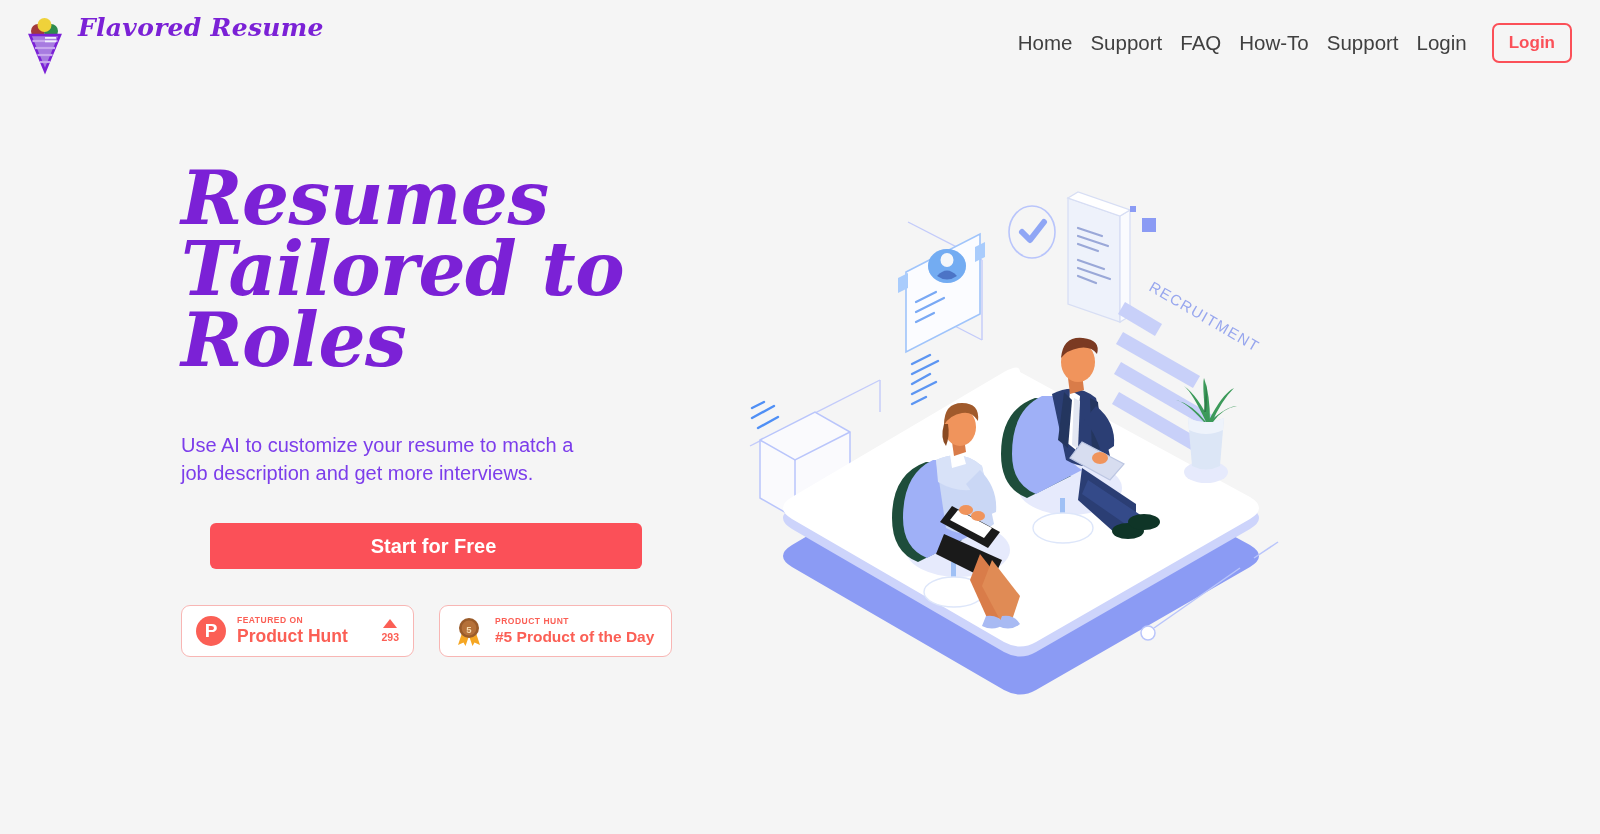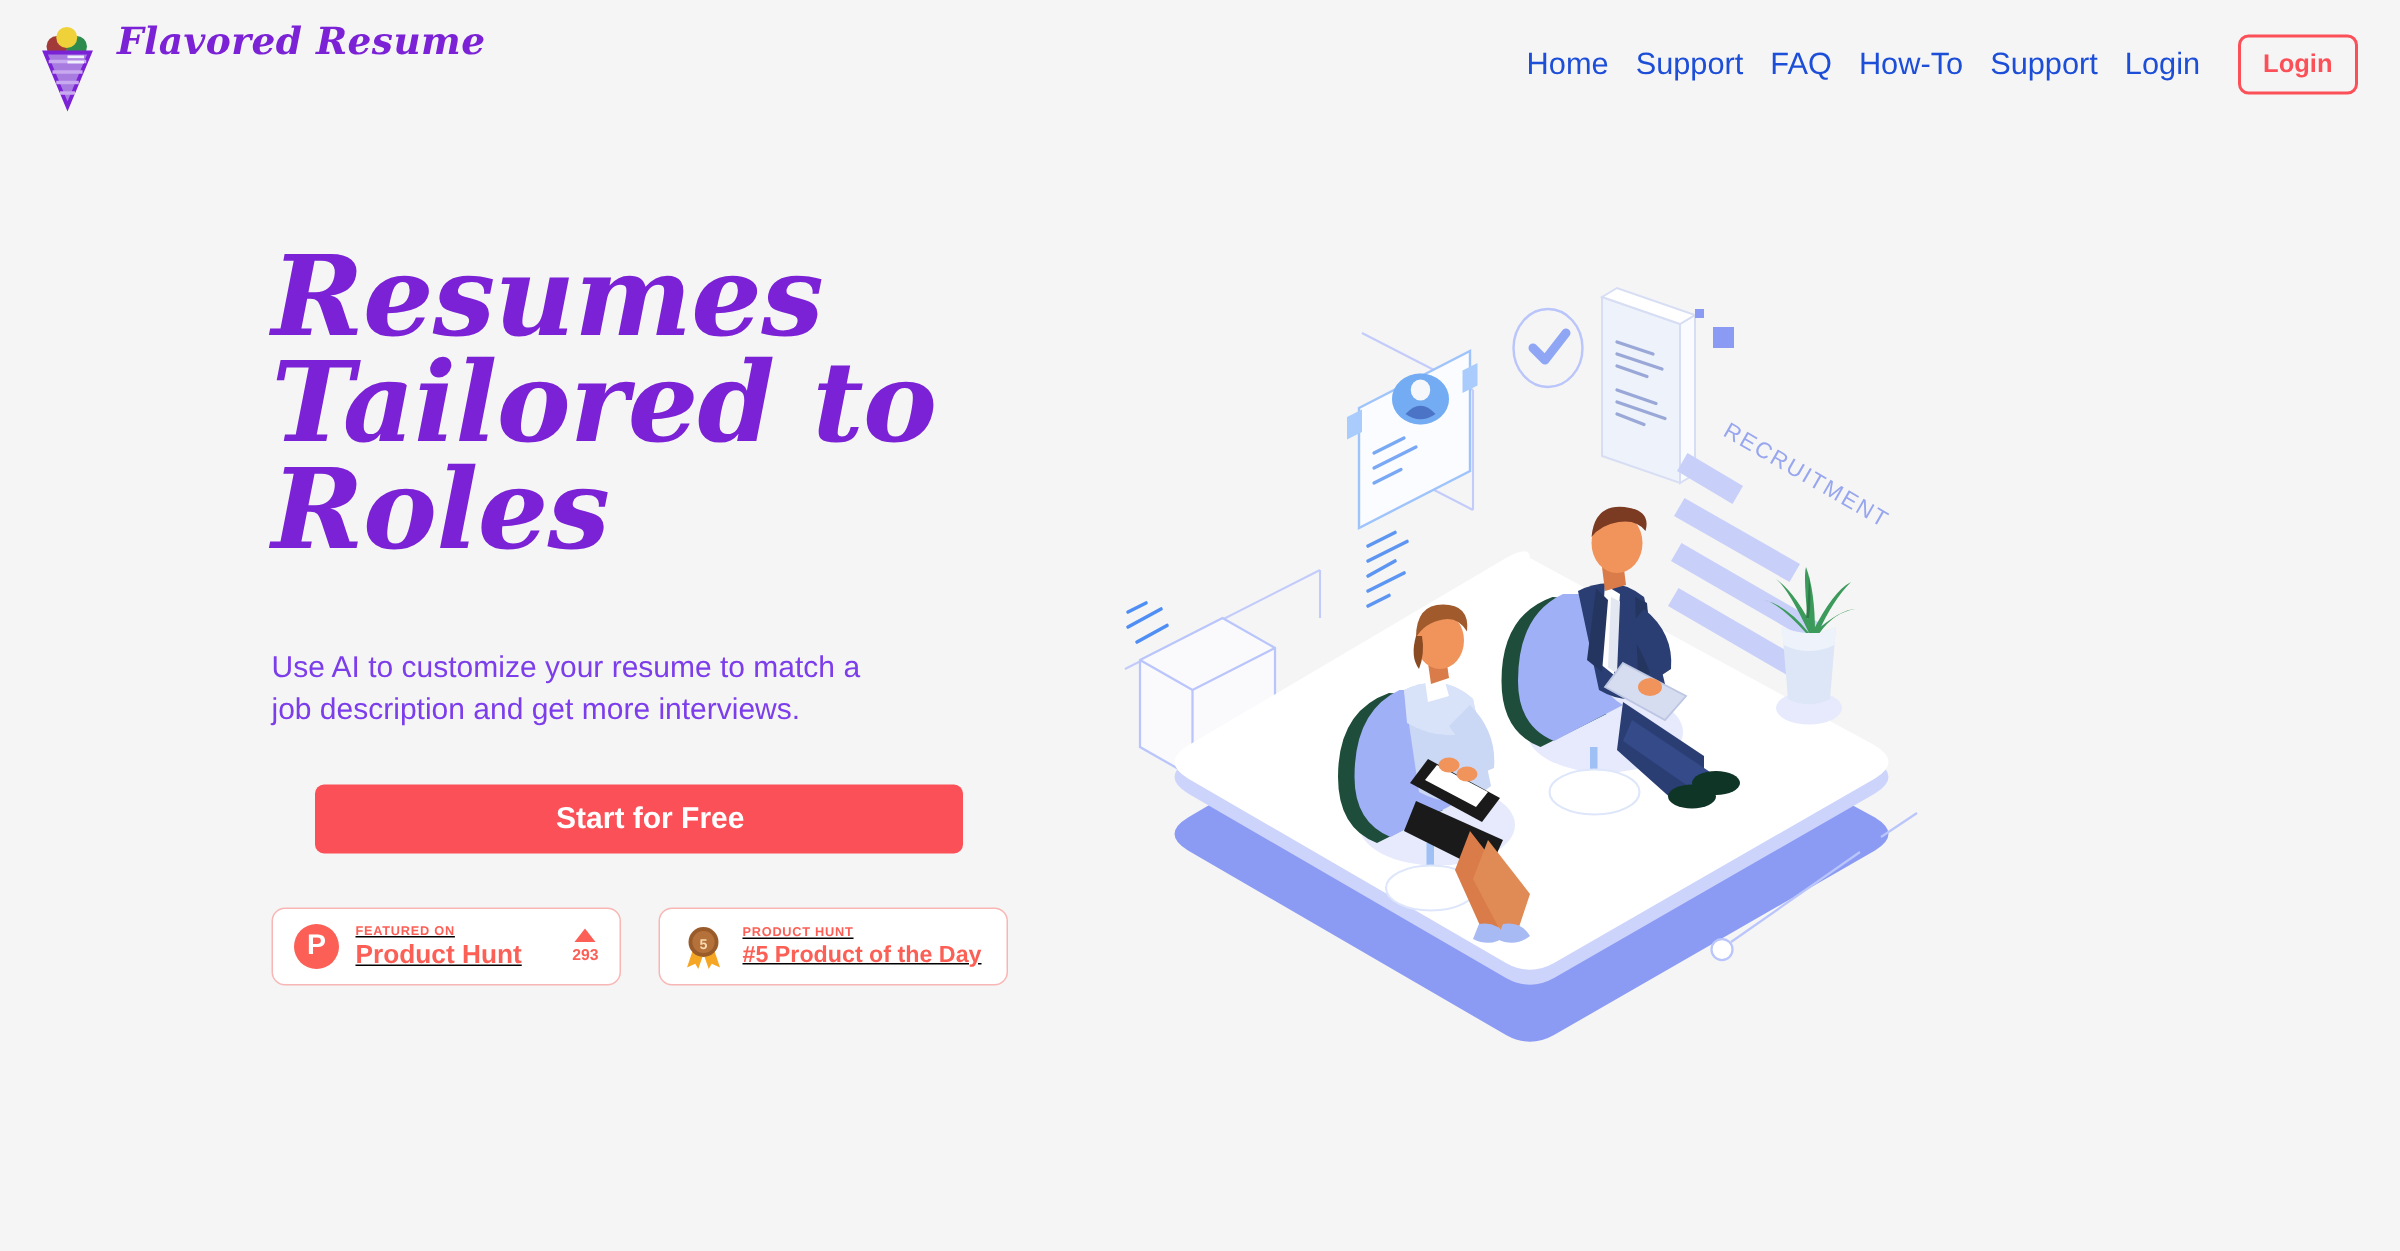"Home" .nav a { color: #1d4ed8 -> #404040 }
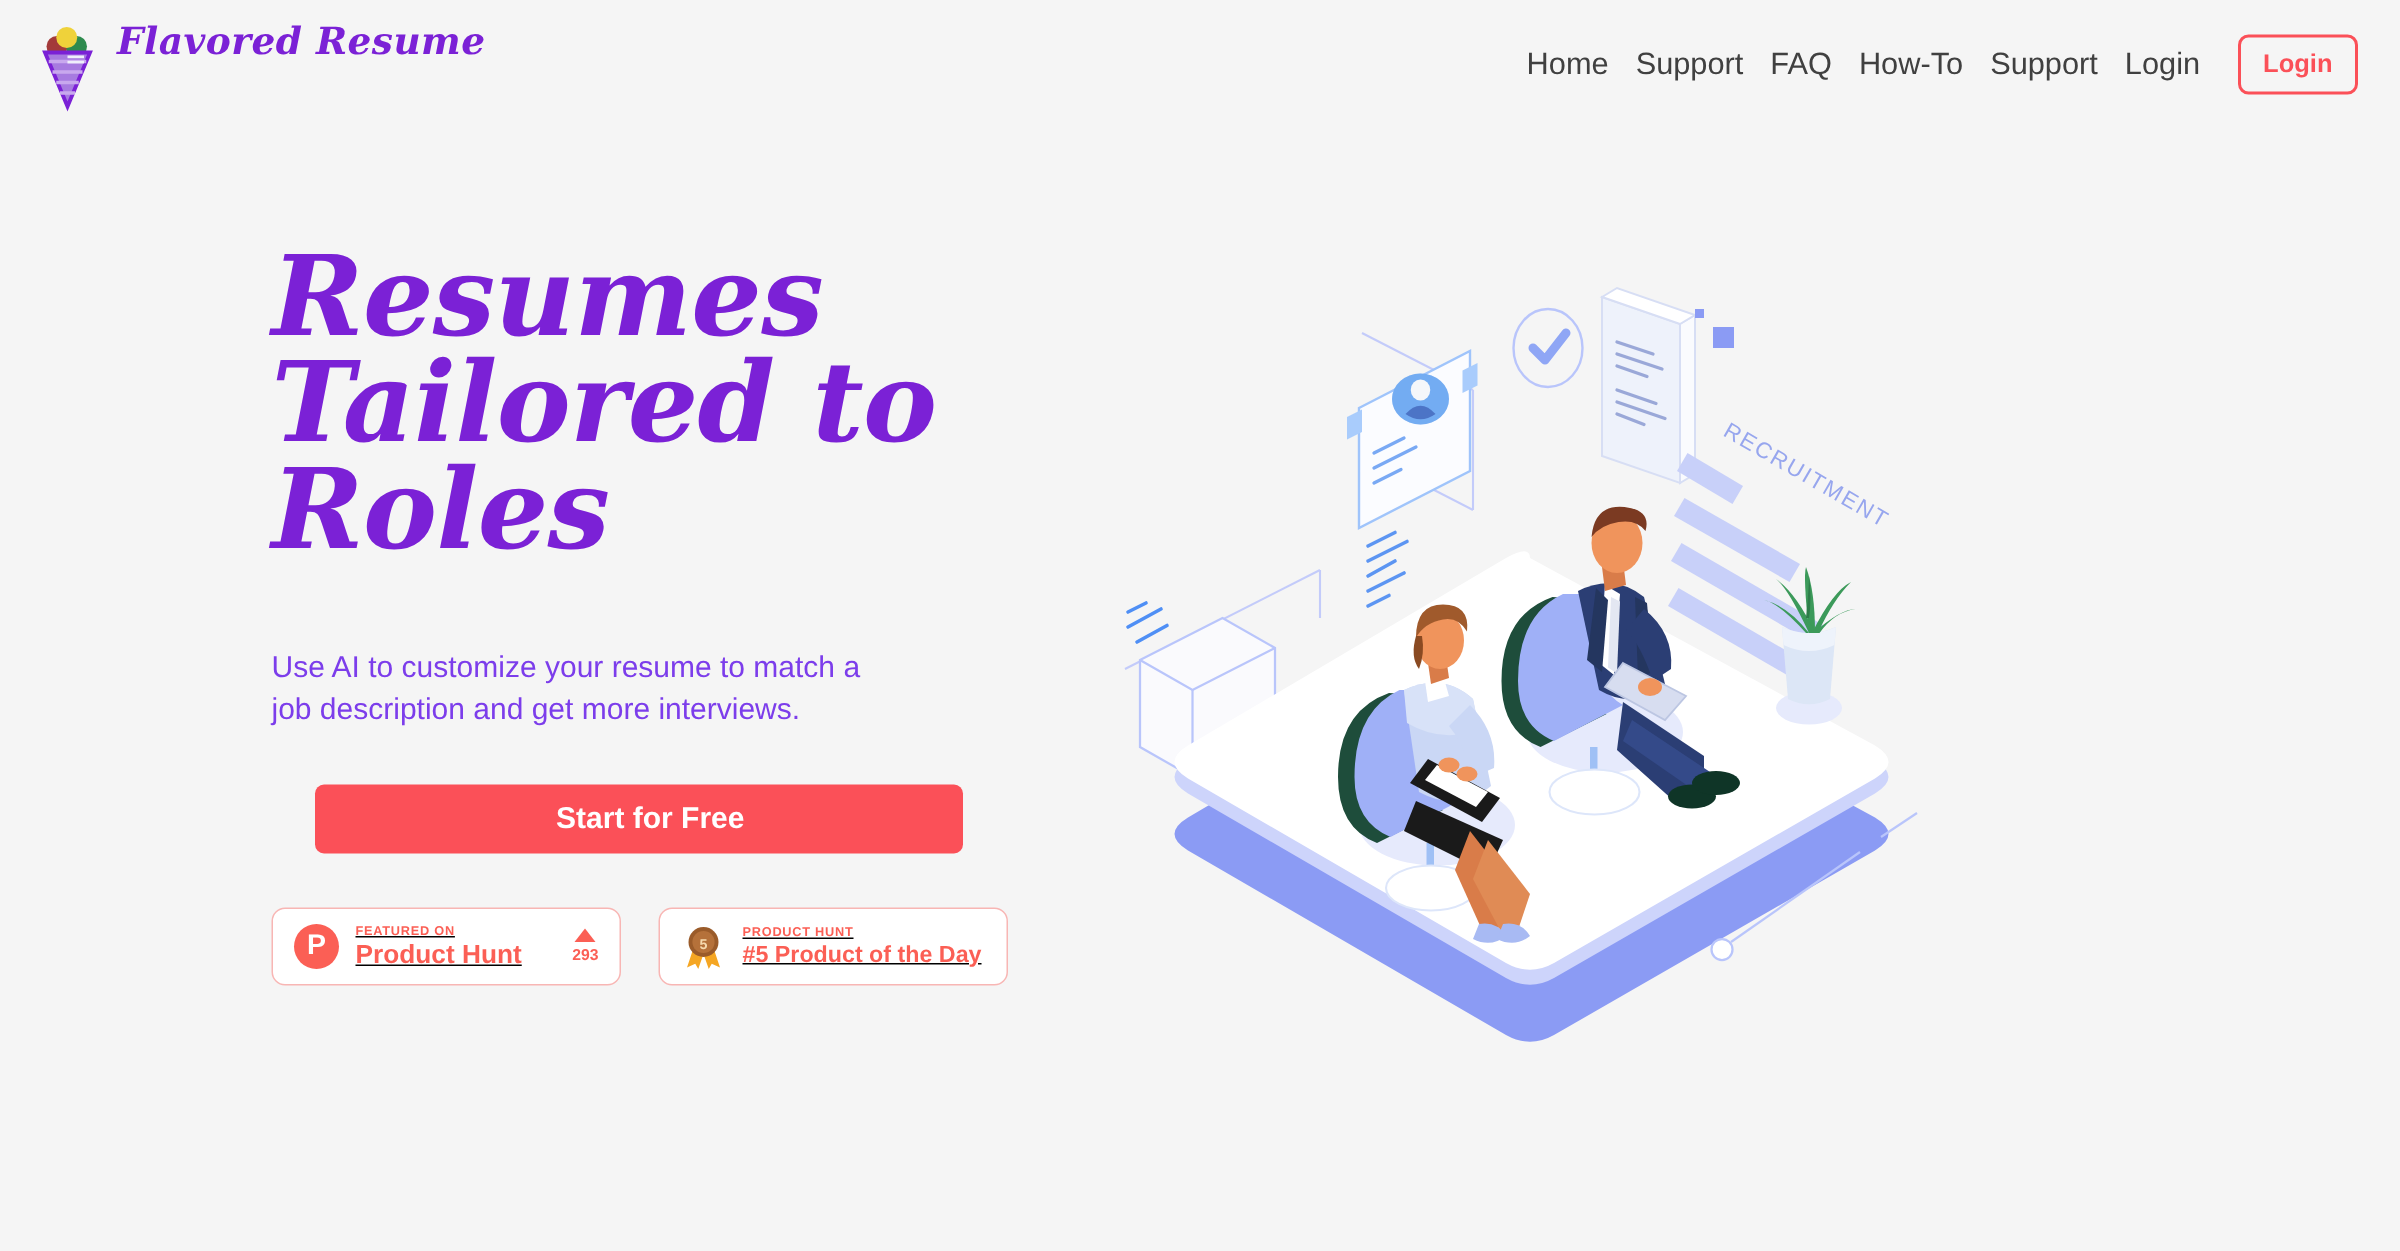"FEATURED ON" .badge-text { text-decoration: underline -> none }
